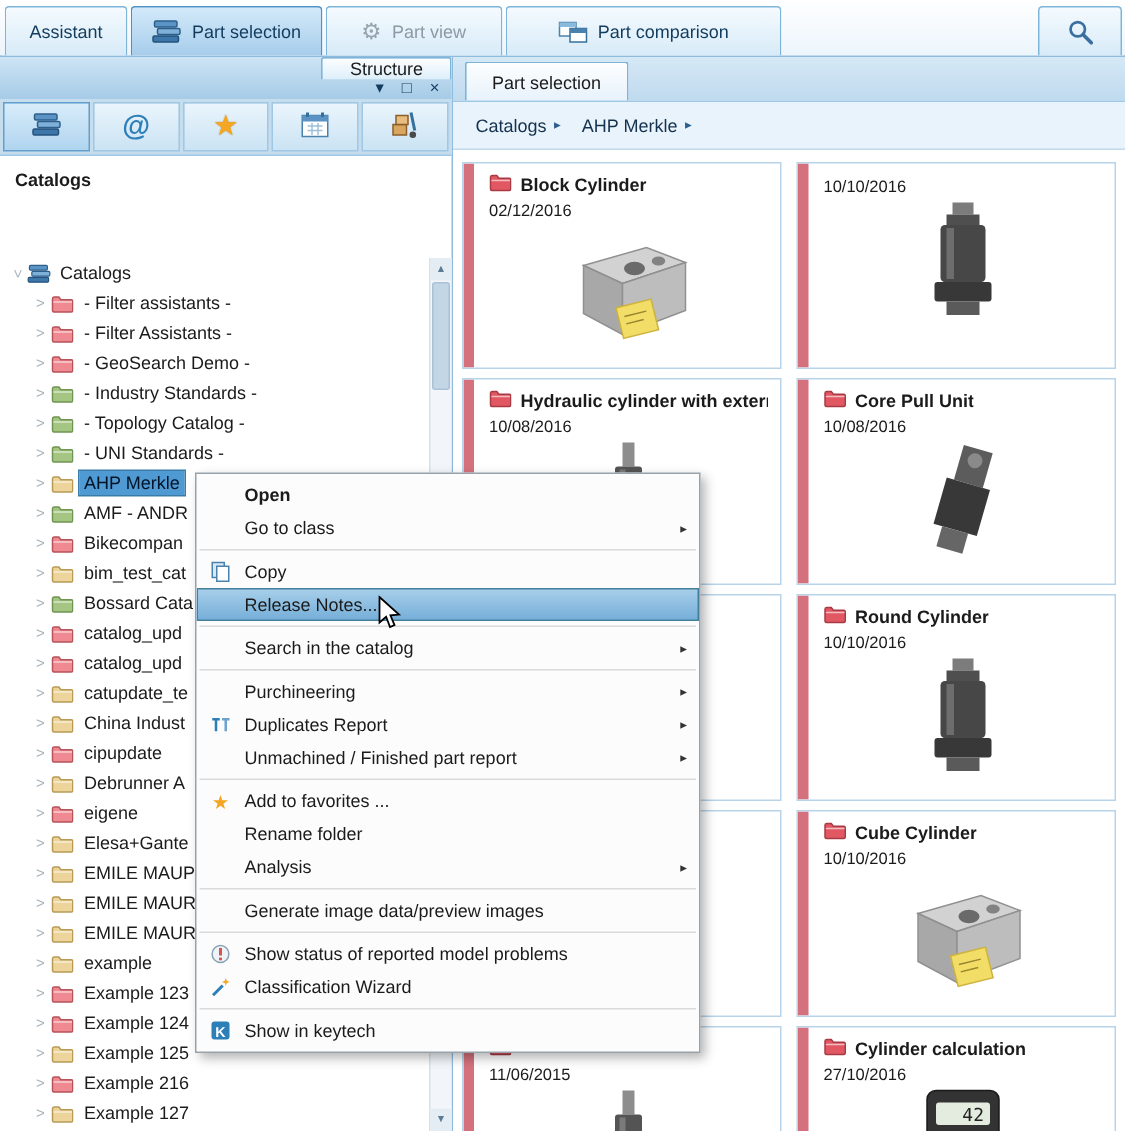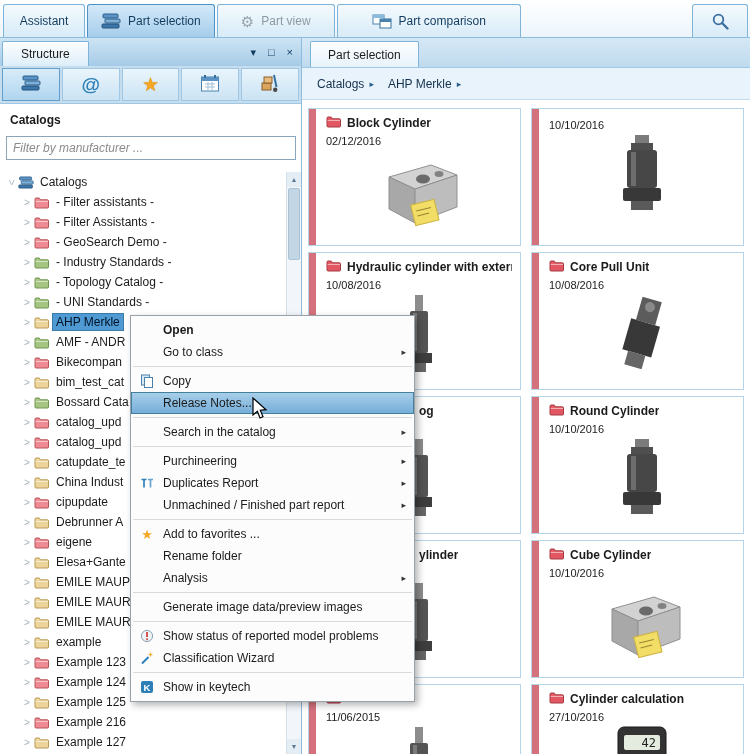"Structure" #struct-bar { flex-direction: none -> column }
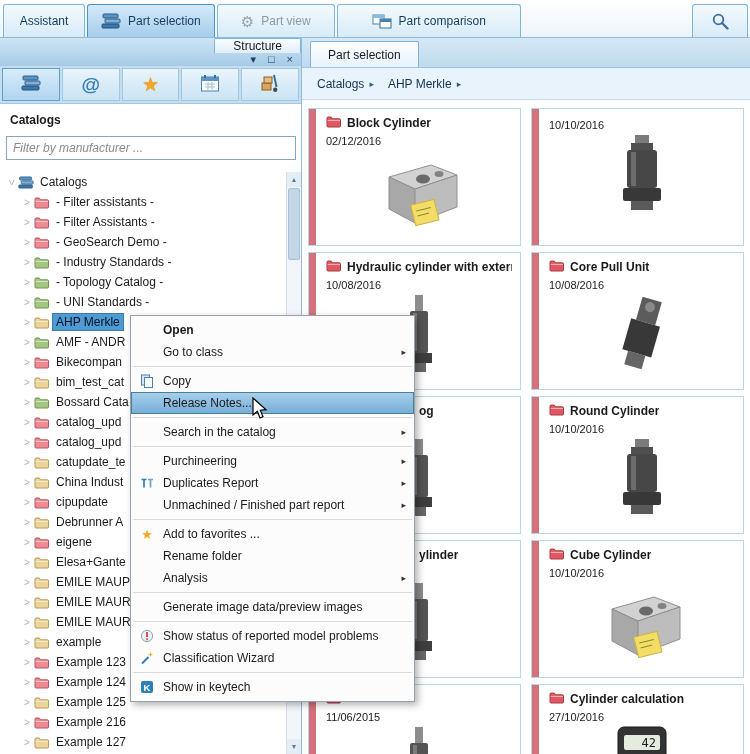"Filter by manufacturer ..." input { html: <input> -> none }
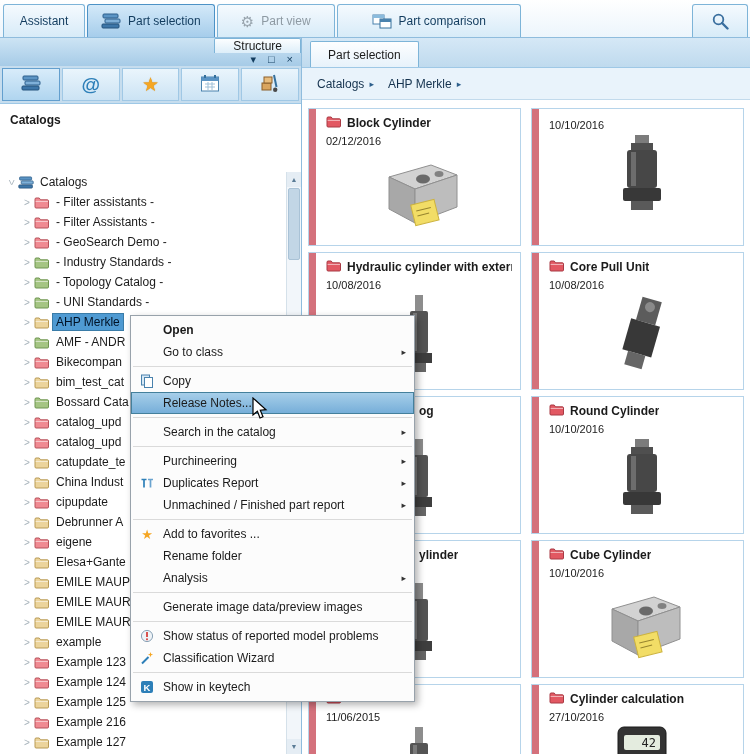"Open" #context-menu { width: 285px -> 337px }
